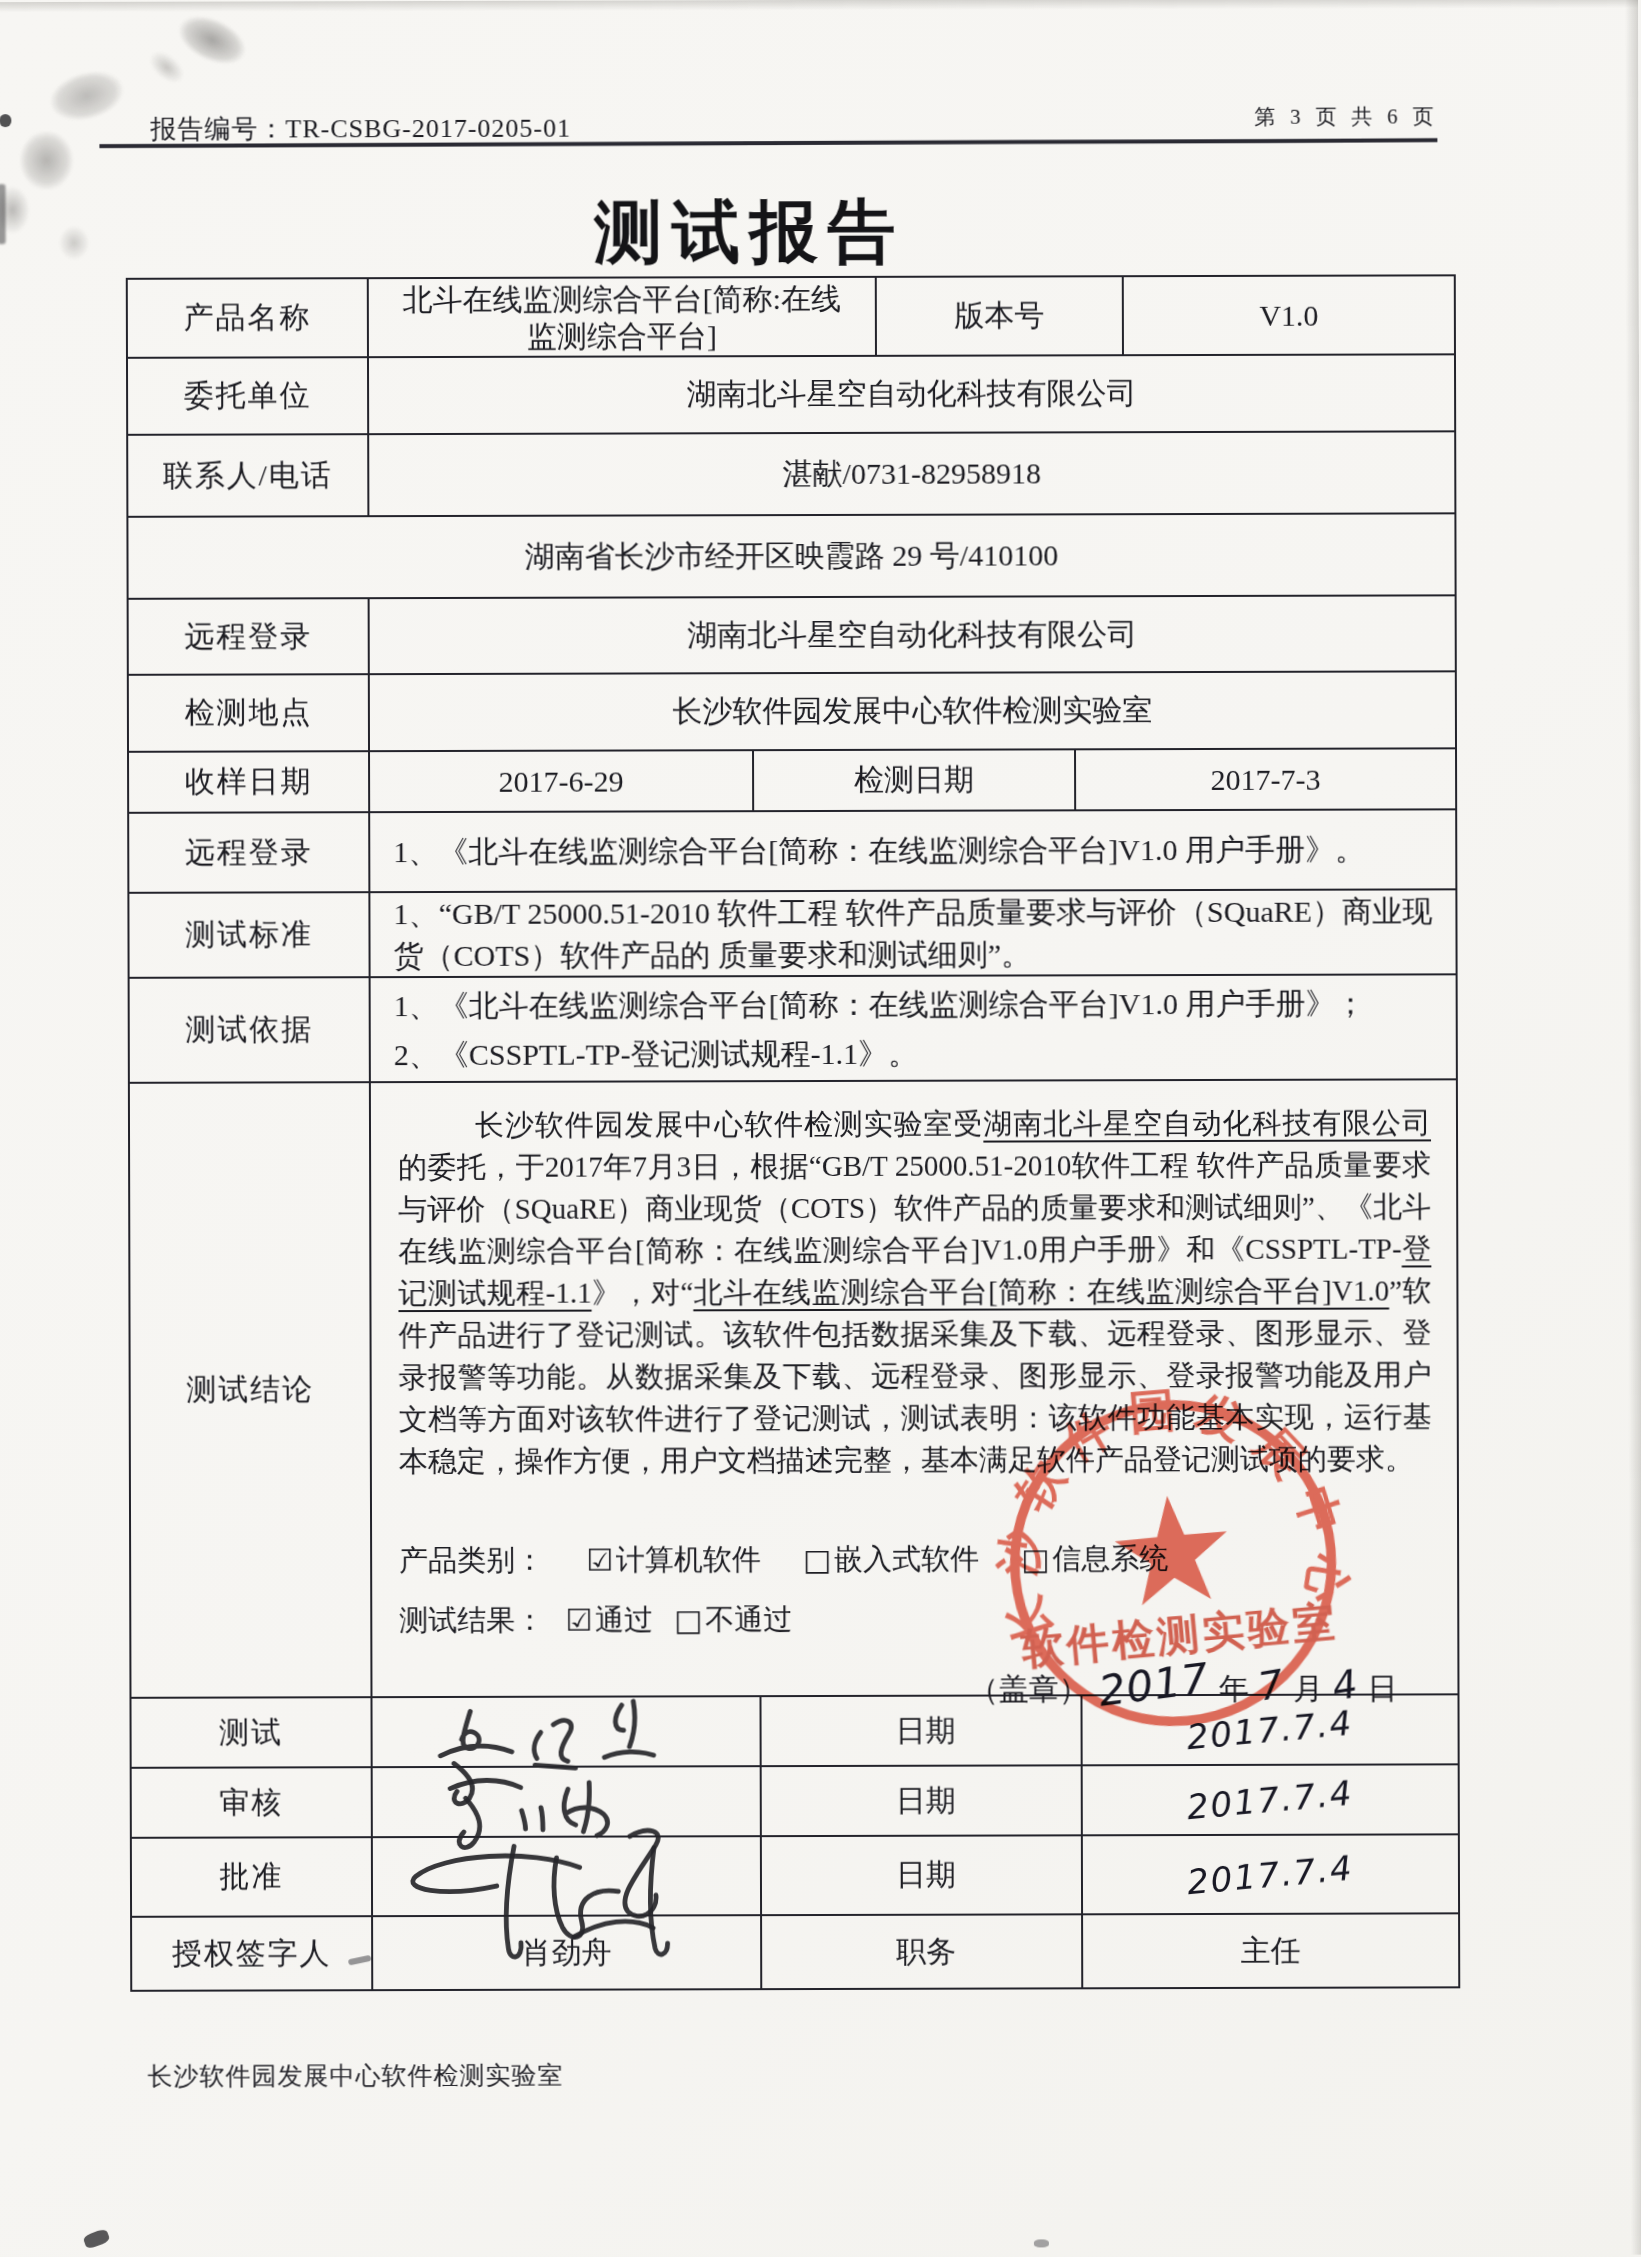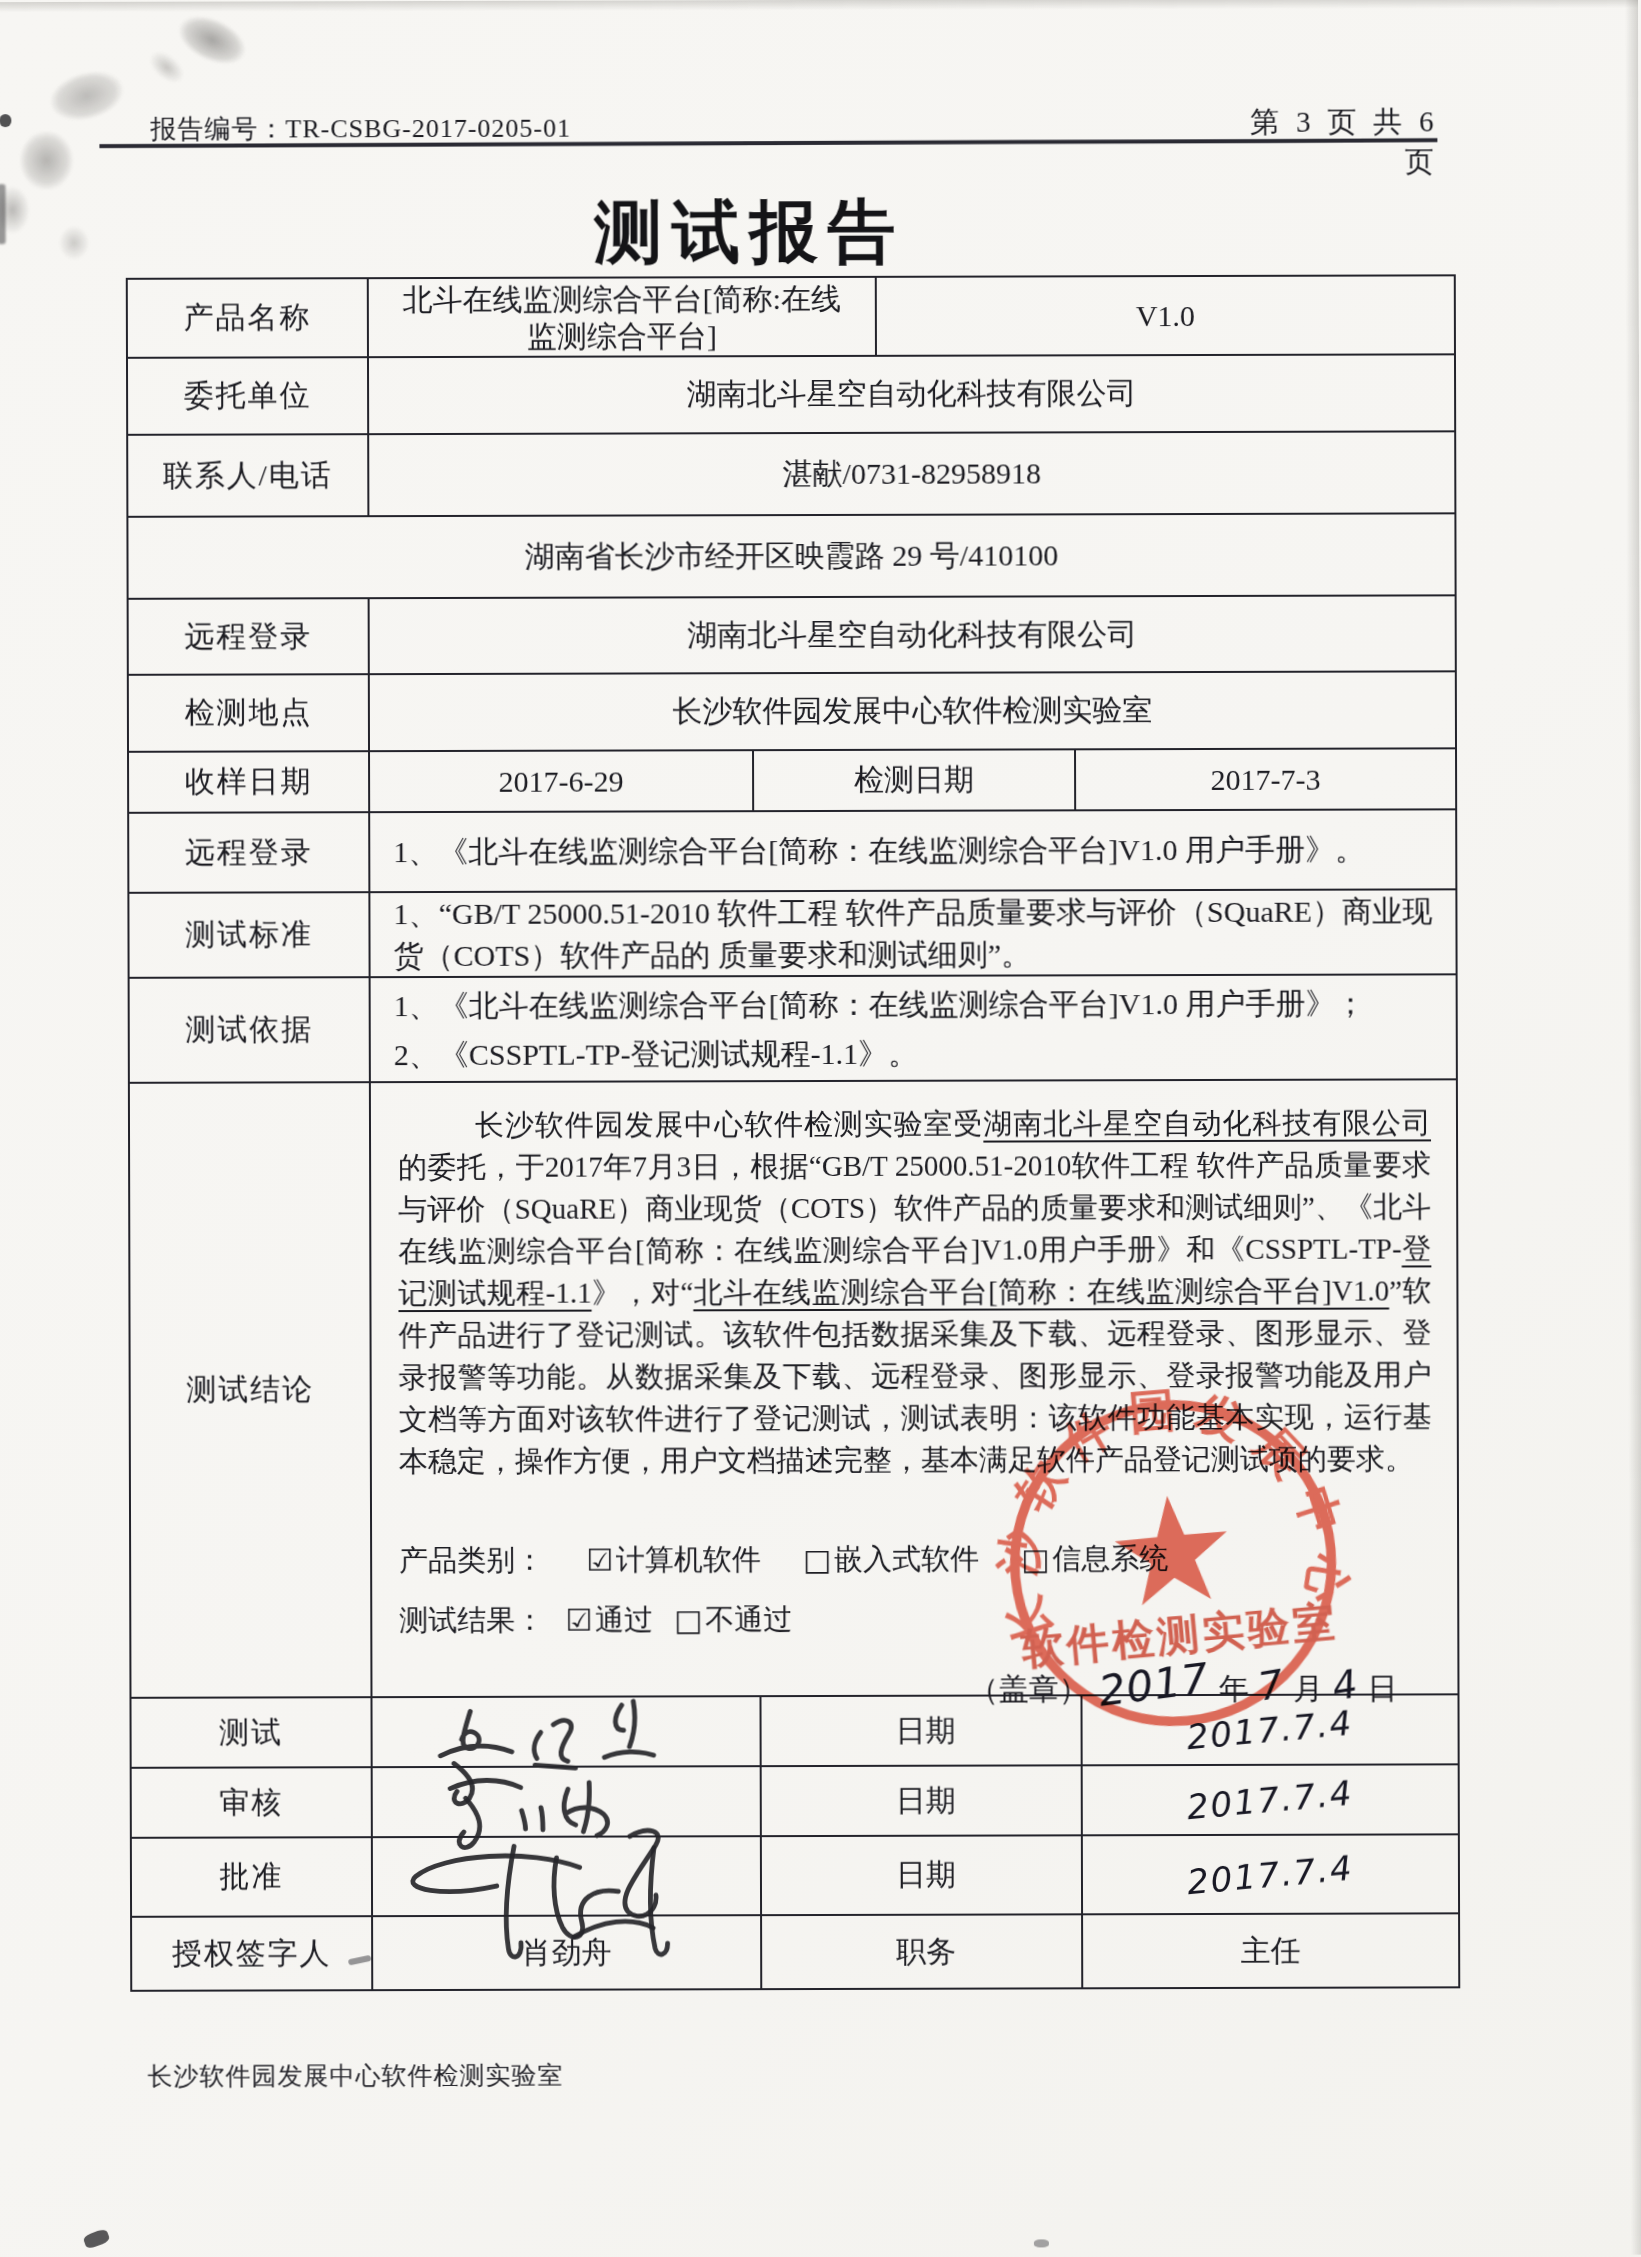"第 3 页 共 6" .hdr-right { font-size: 29px -> 21px }
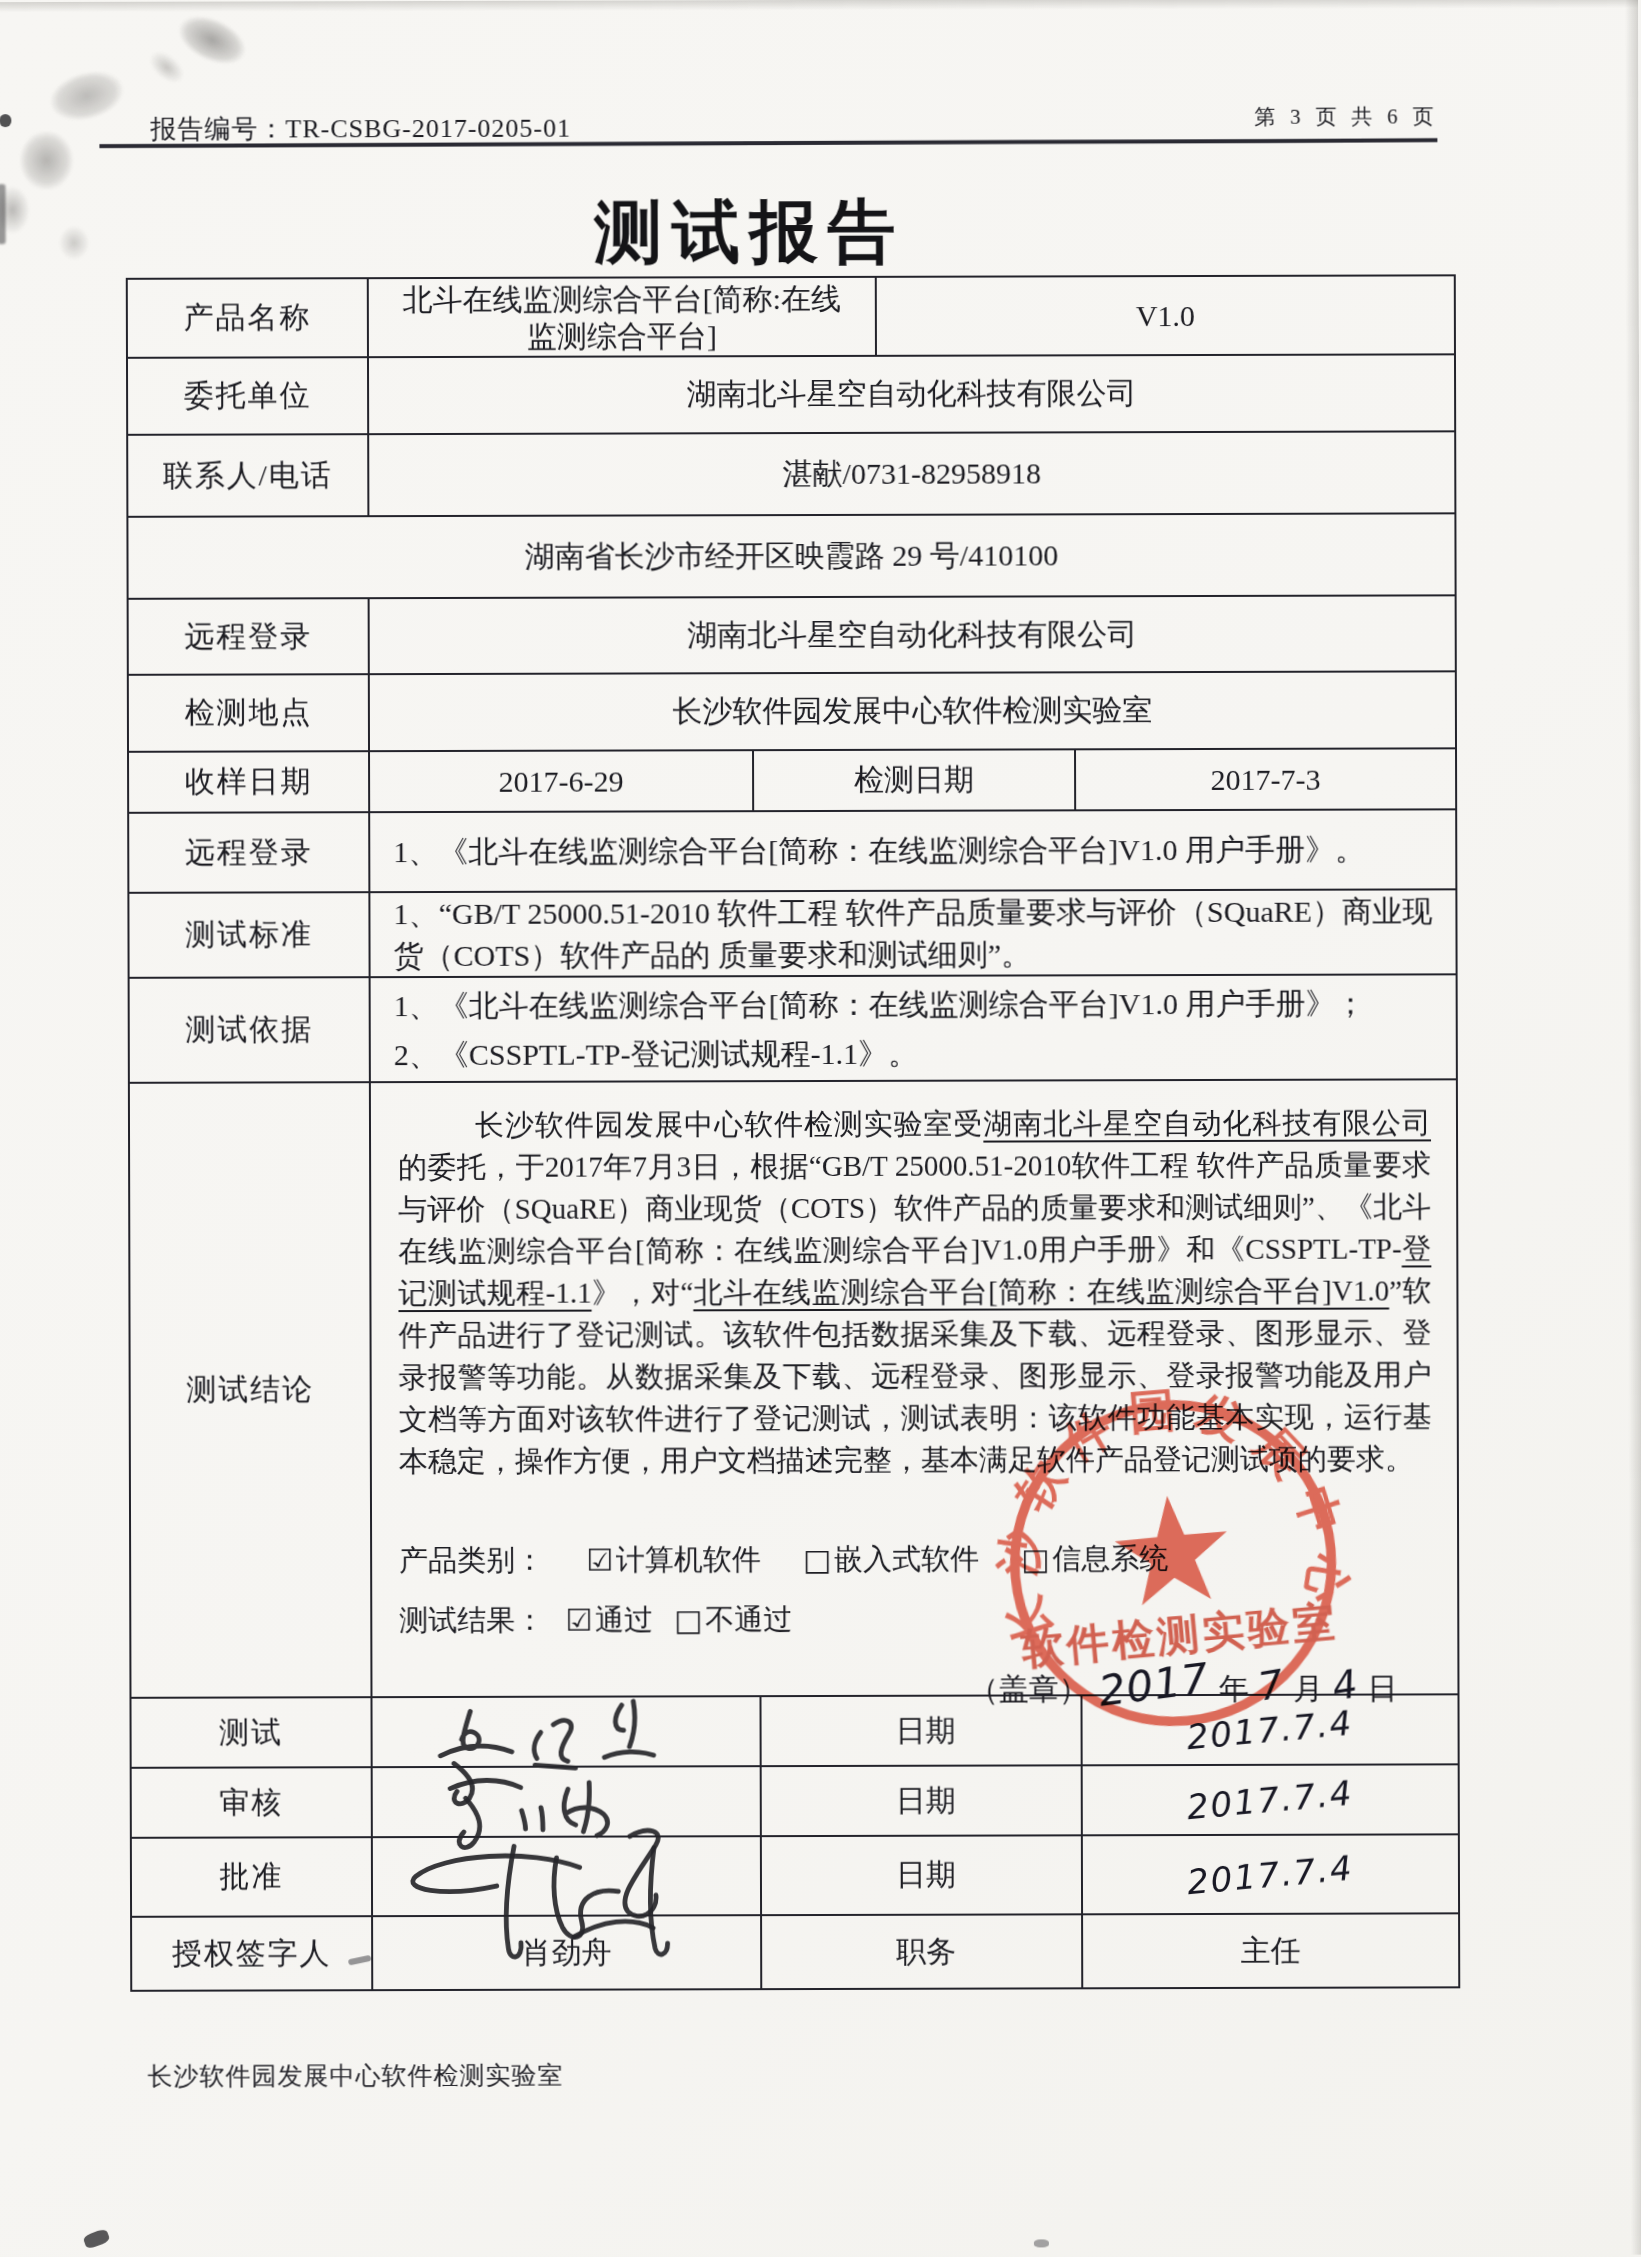"版本号" div.tcell { html: none -> <div>版本号</div> }
